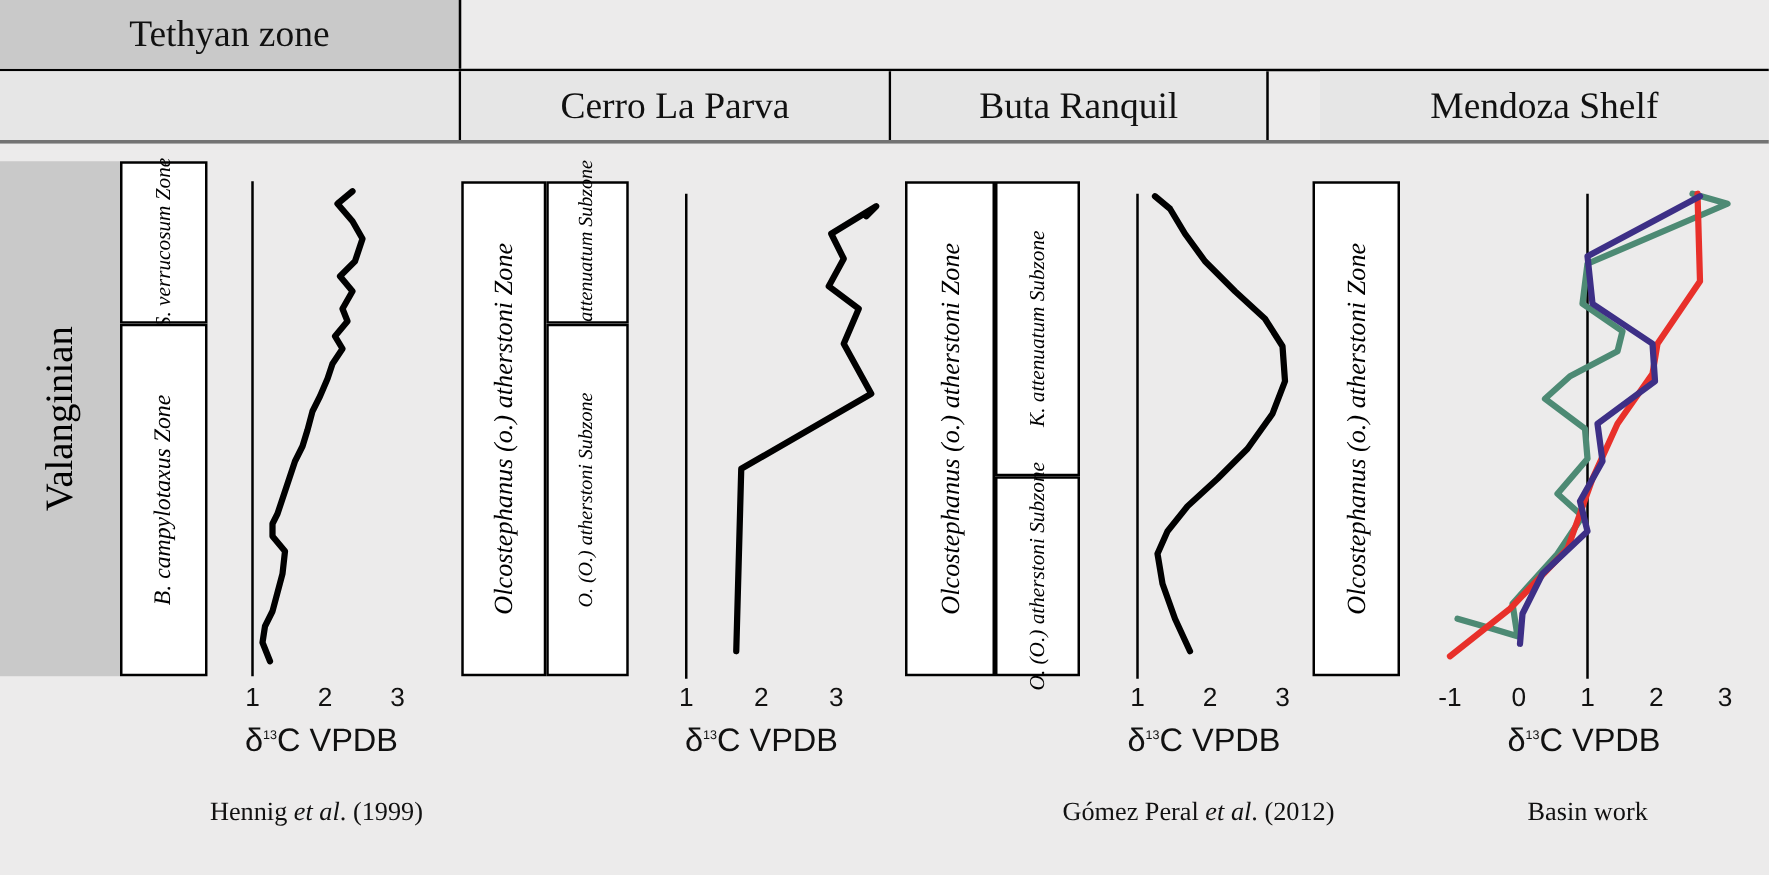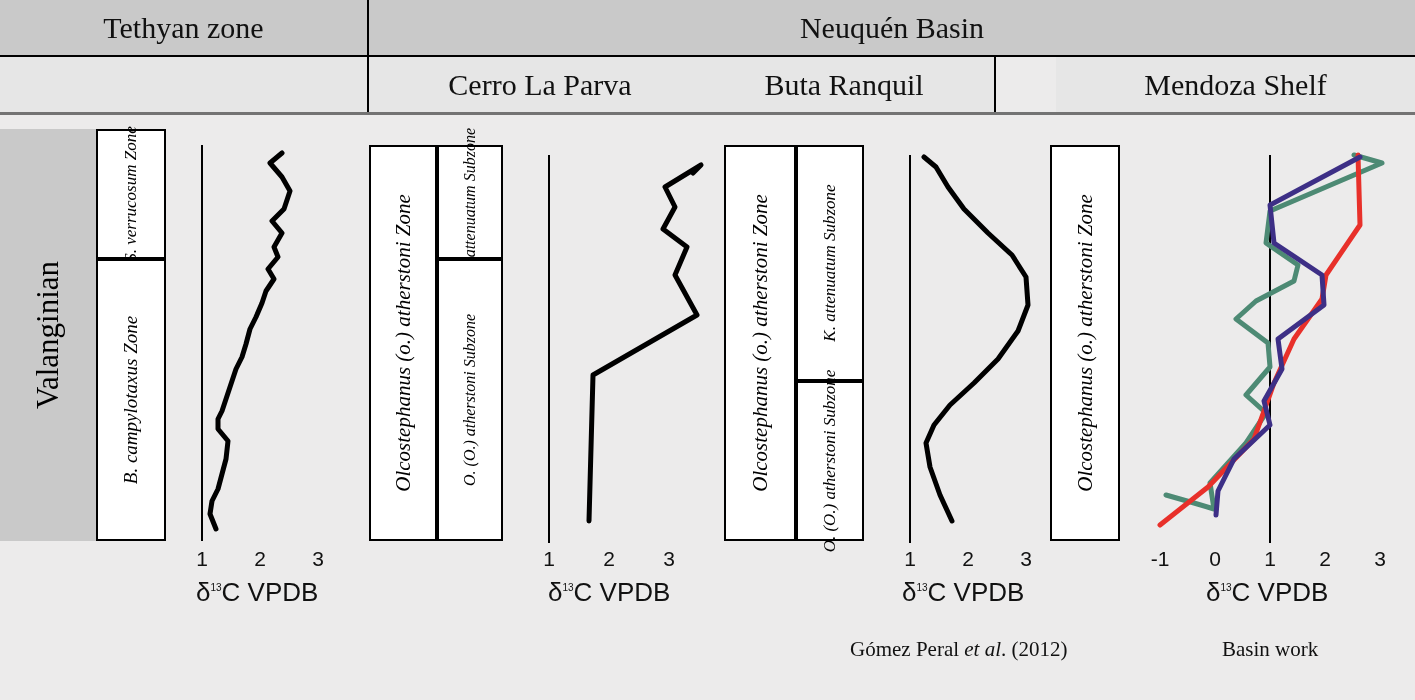"Neuquén Basin" div.hdr-cell { html: <div> <span>Neuquén Basin</span> </div> -> none }
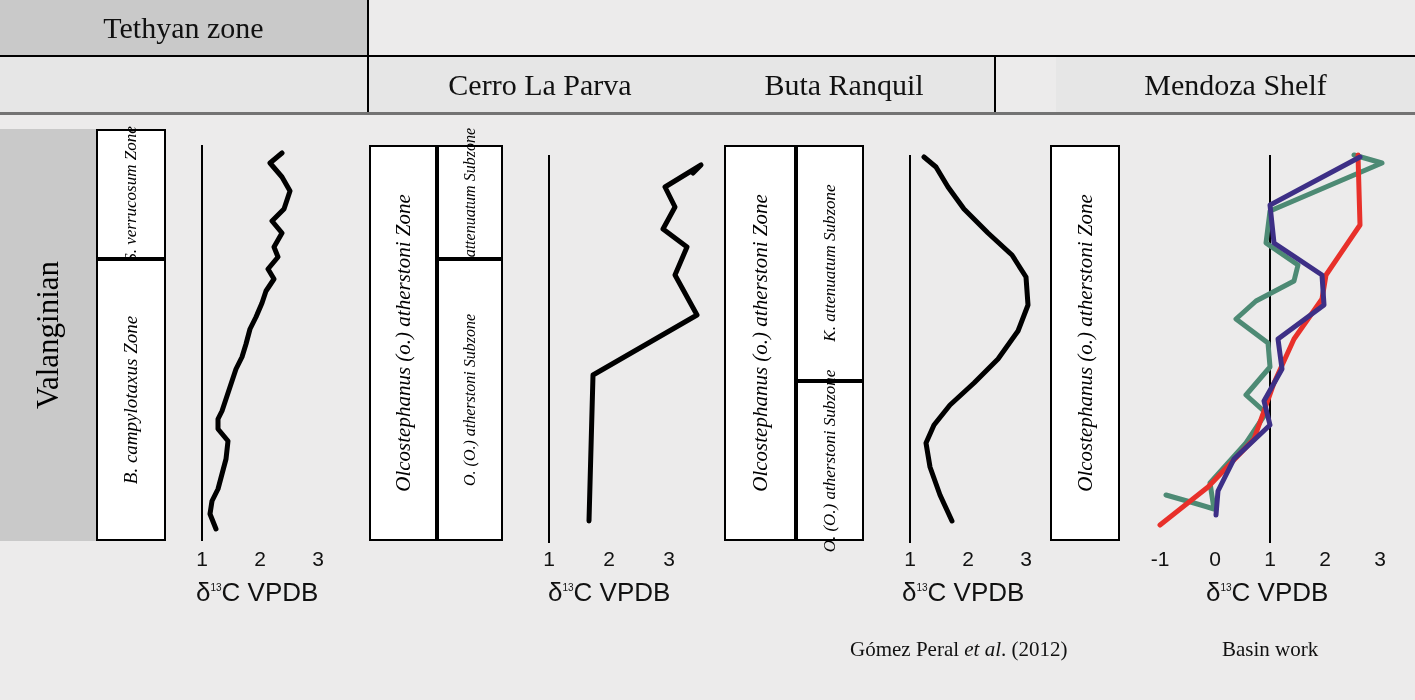"Buta Ranquil" div.hdr-cell { left: 694px -> 713px }
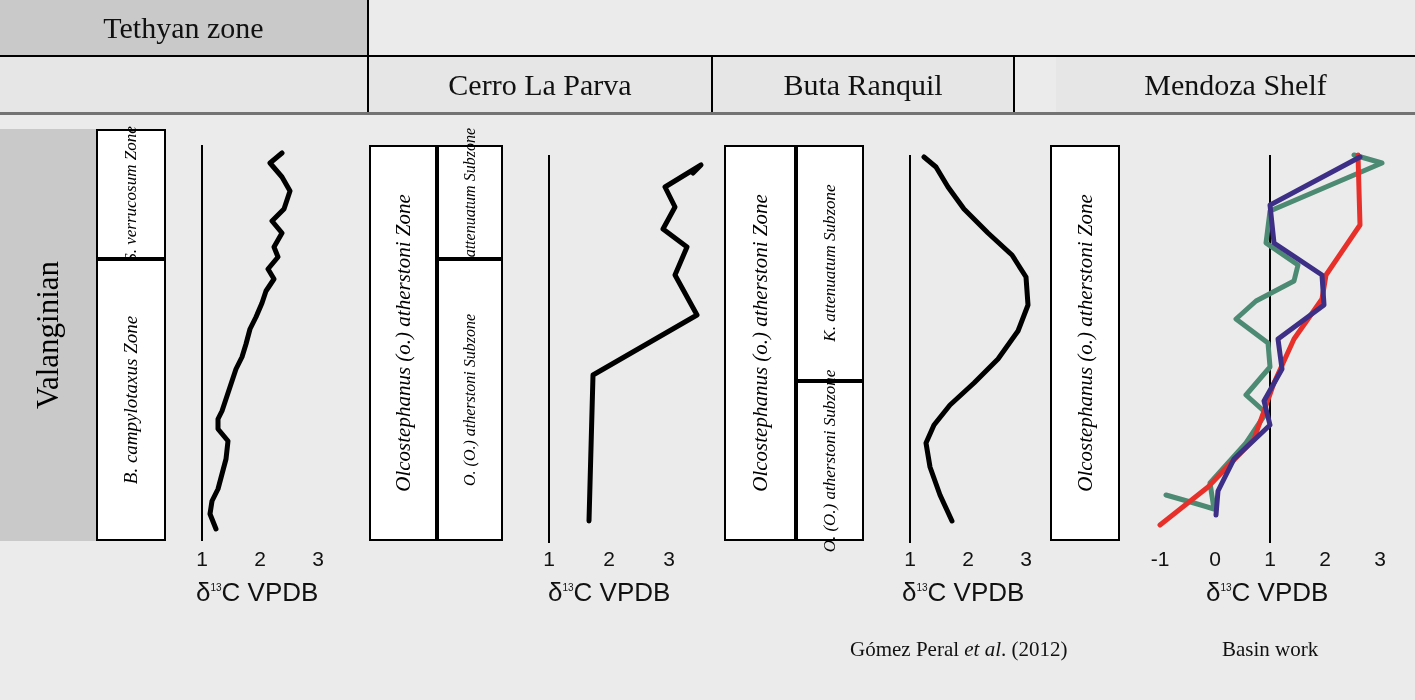"Hennig et al. (1999)" div.cite { html: none -> <div> Hennig <i>et al</i>. (1999) </div> }
